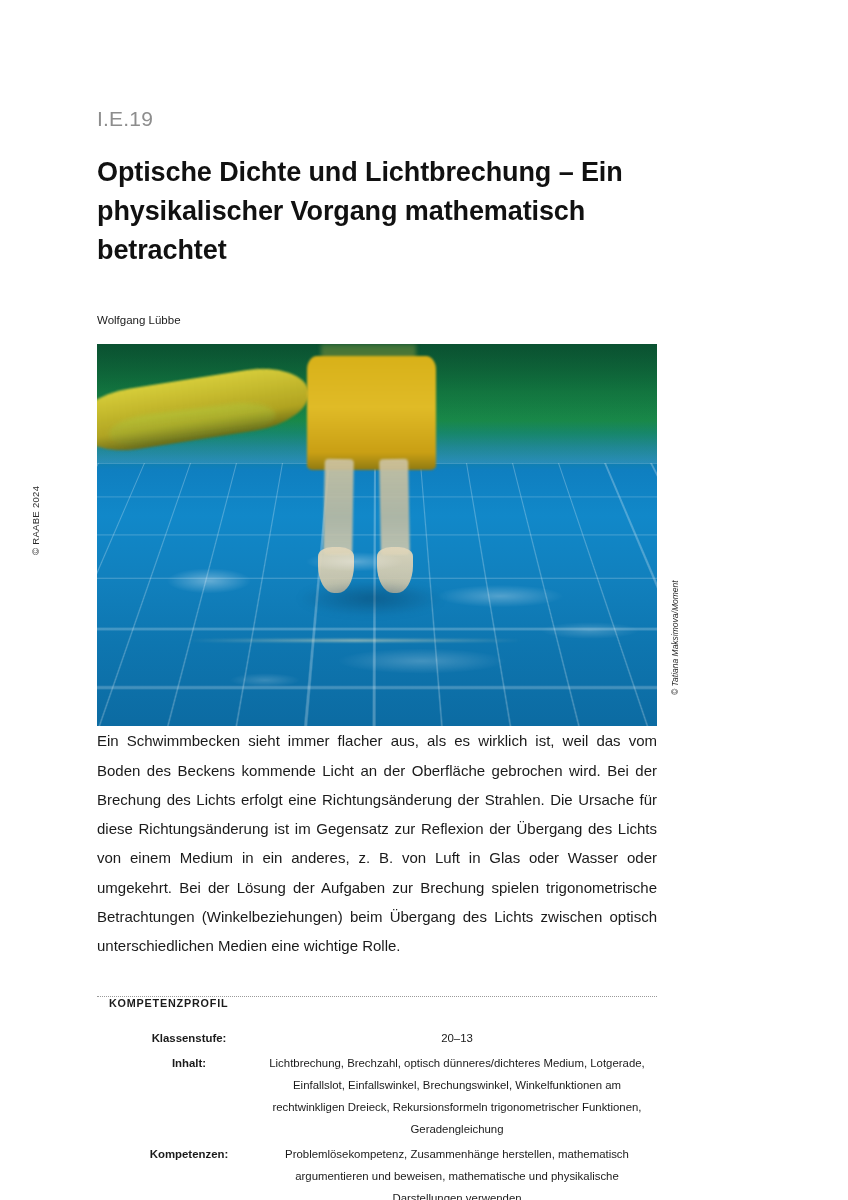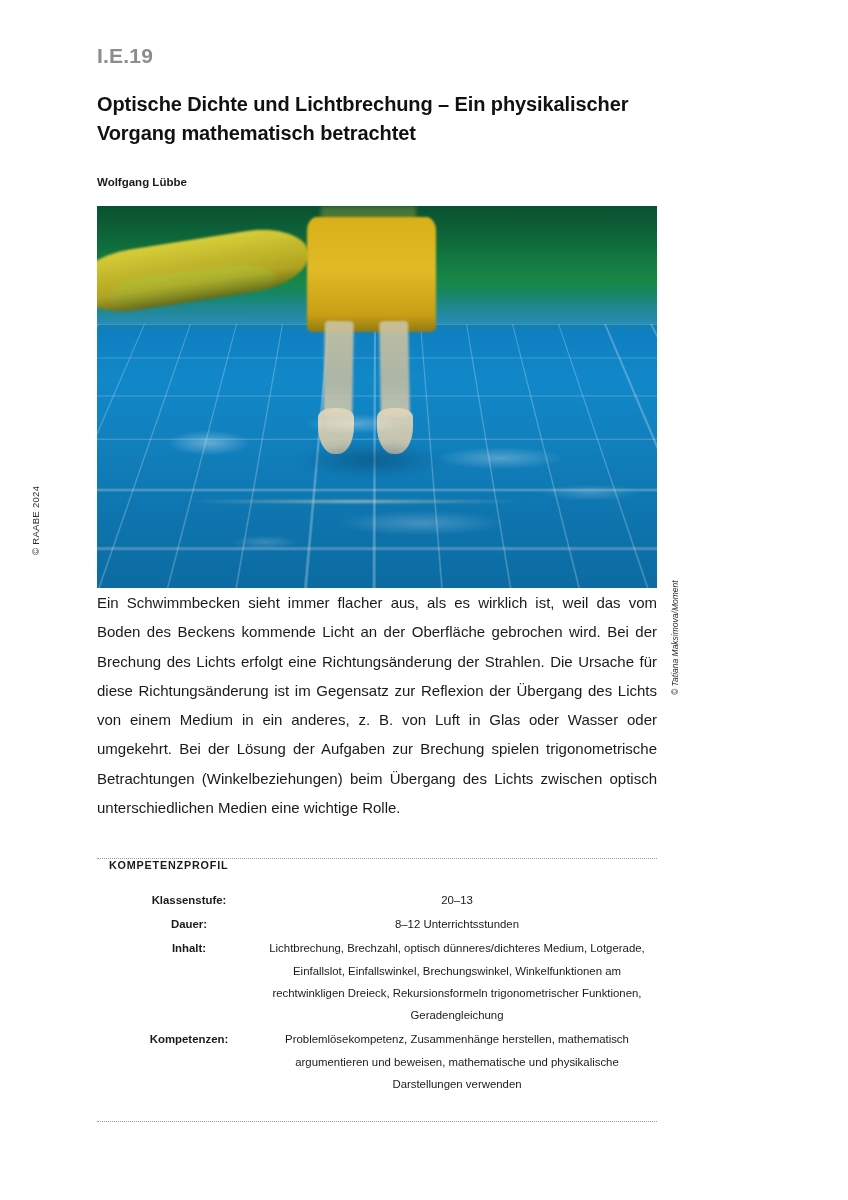"I.E.19" .code-line { font-weight: bold -> normal; margin-top: 44px -> 107px }
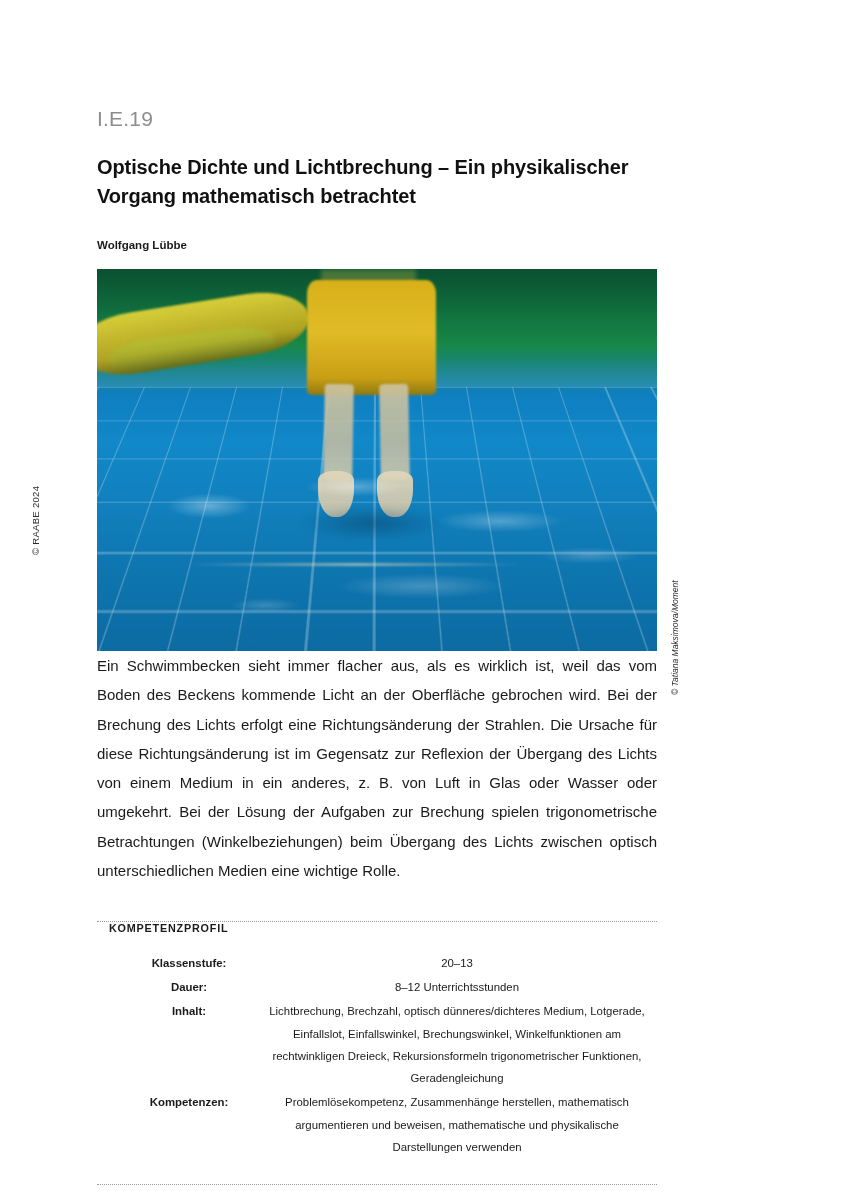"Optische Dichte und Lichtbrechung –" .title { font-size: 20px -> 27px }
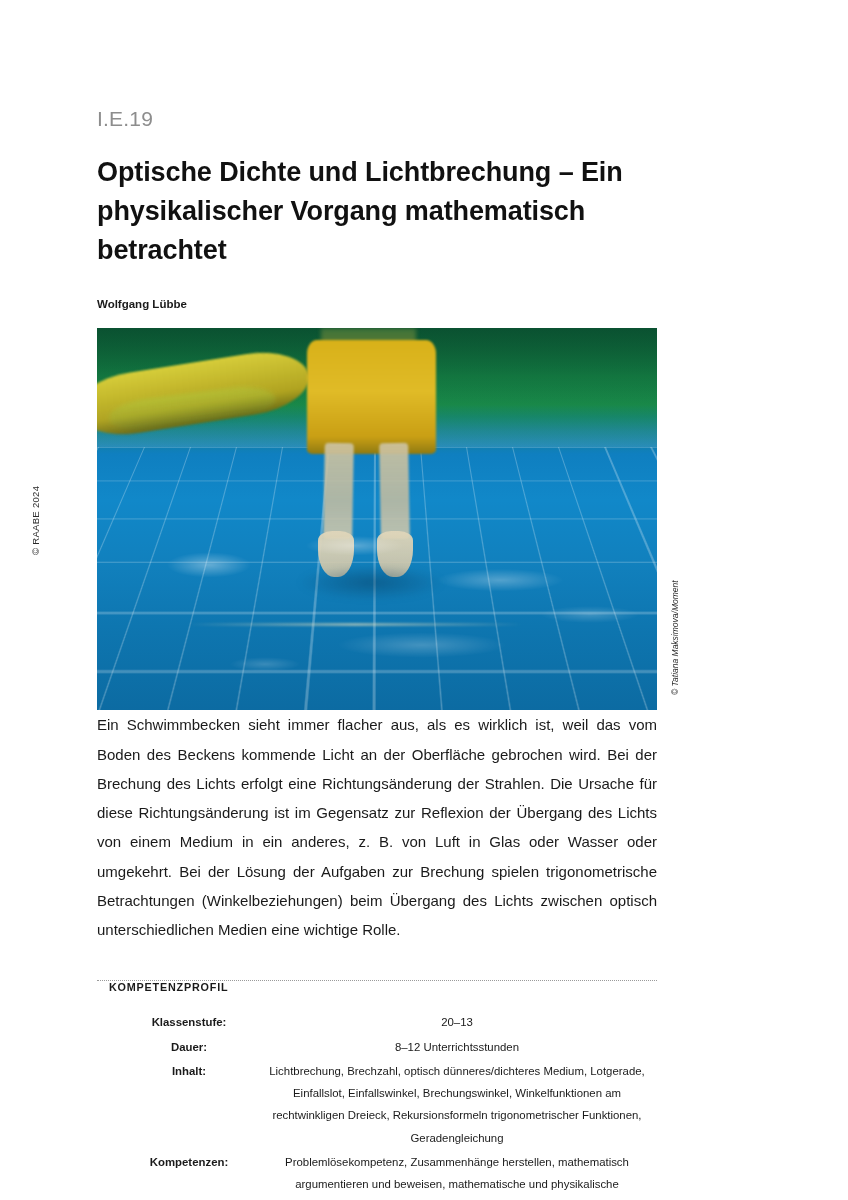"Wolfgang Lübbe" .author { font-weight: bold -> normal; margin-top: 28px -> 44px }
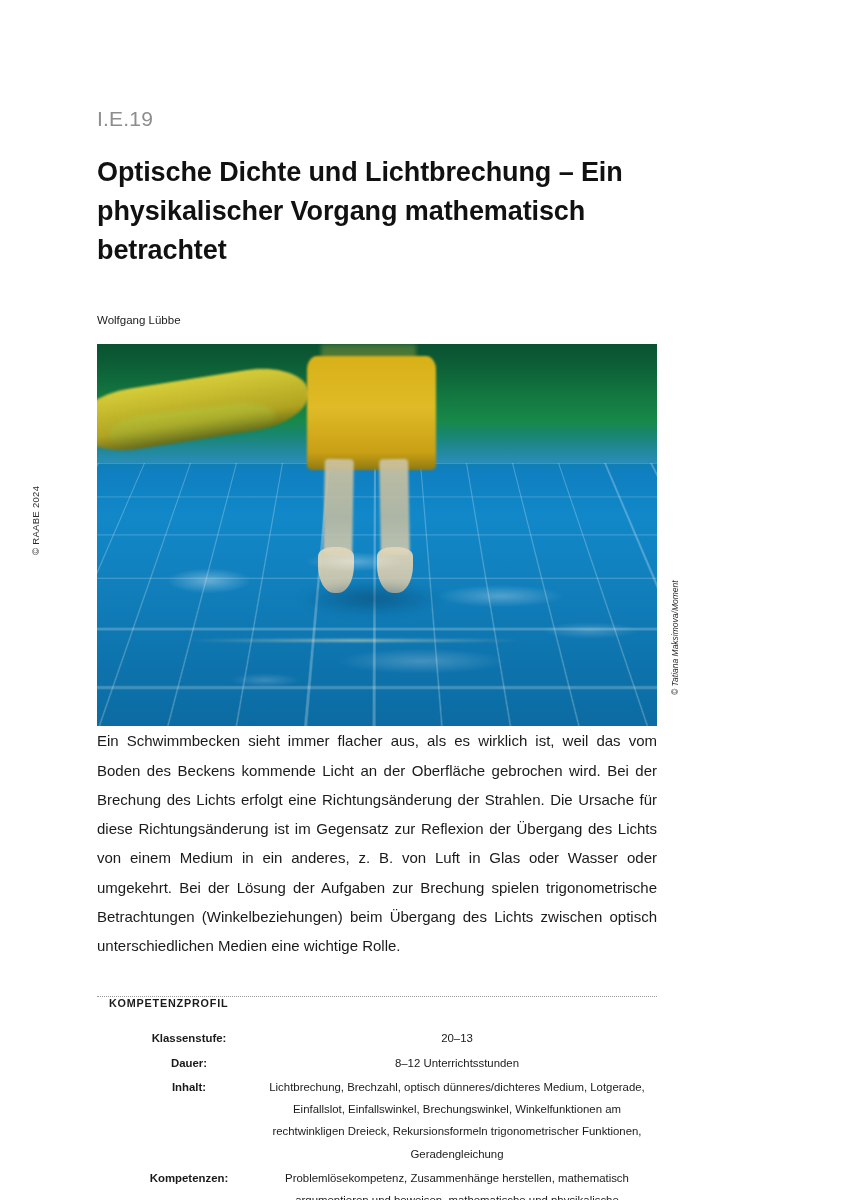"Dauer:" tr { html: <tr> <td>Dauer:</td> <td>8–12 Unterrichtsstunden</td> </tr> -> none }
